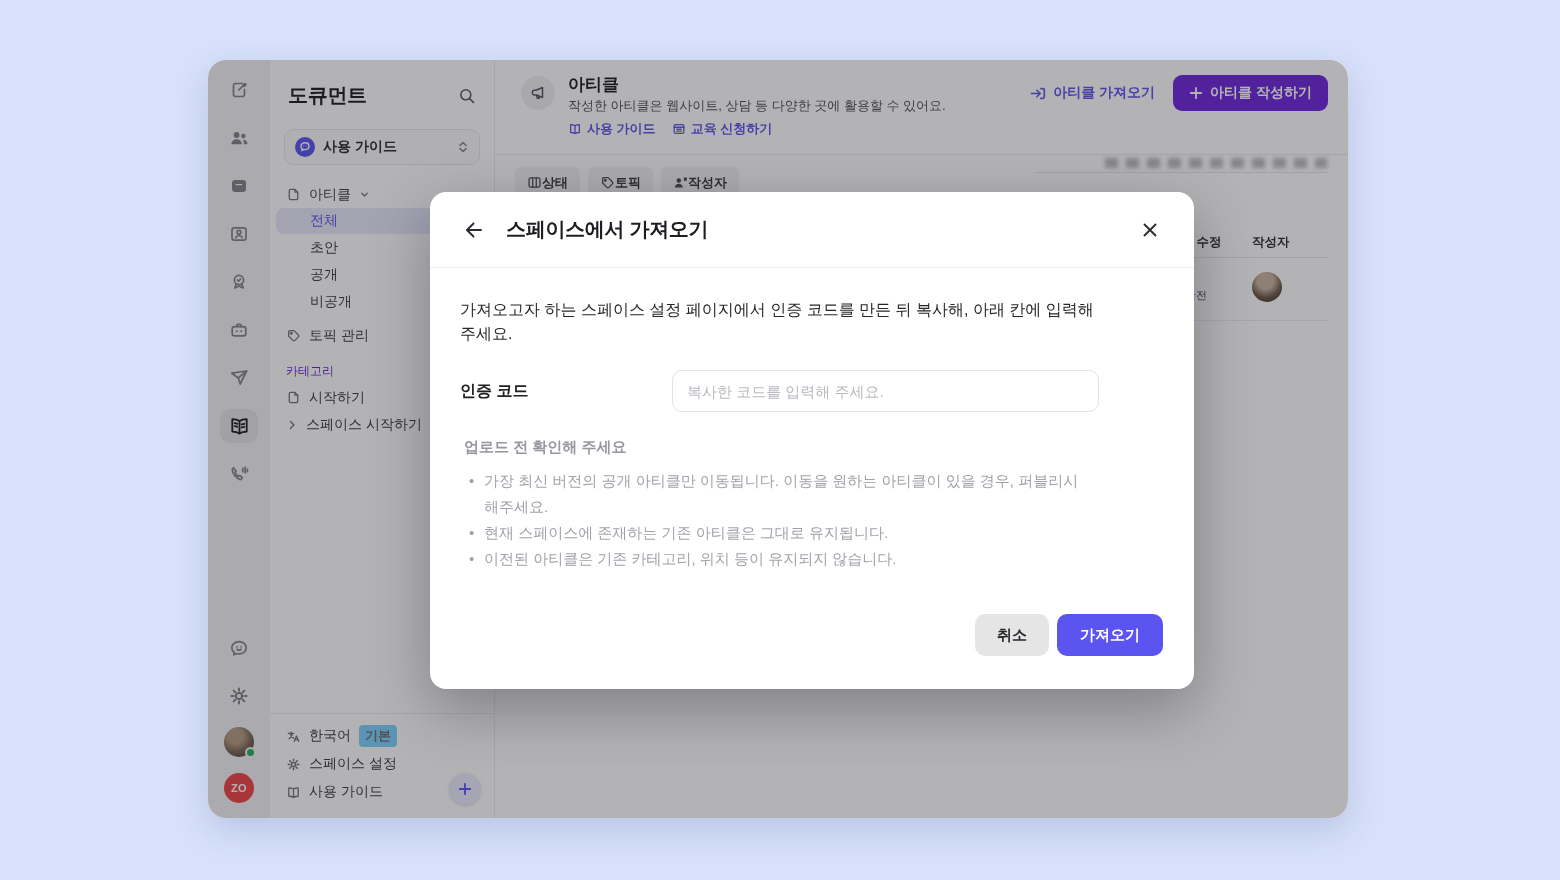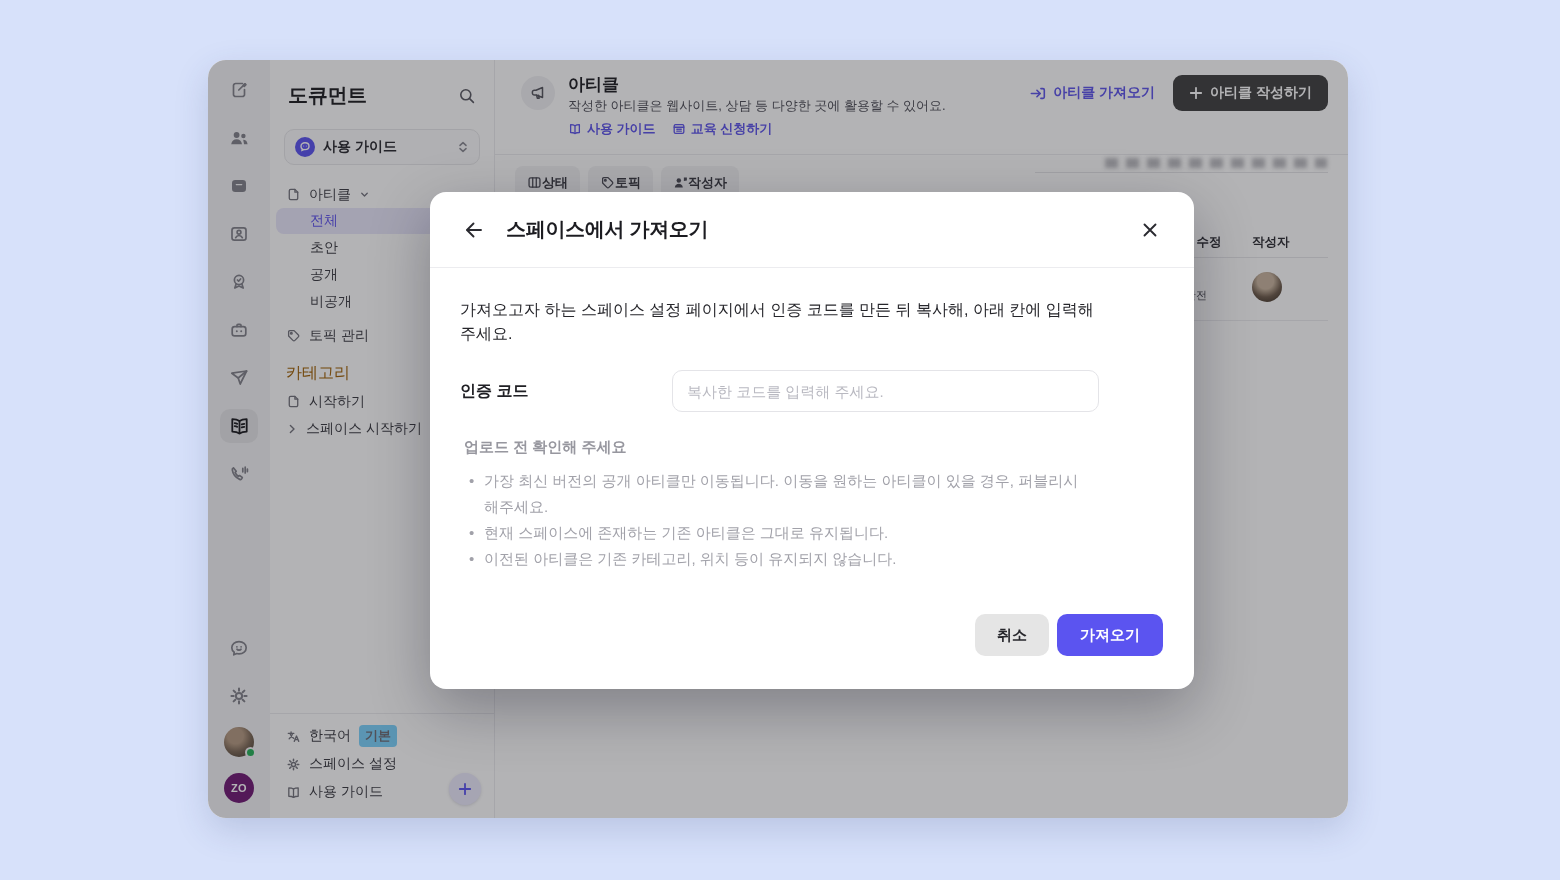"아티클 작성하기" .create-btn { background: #404040 -> #6d28d9 }
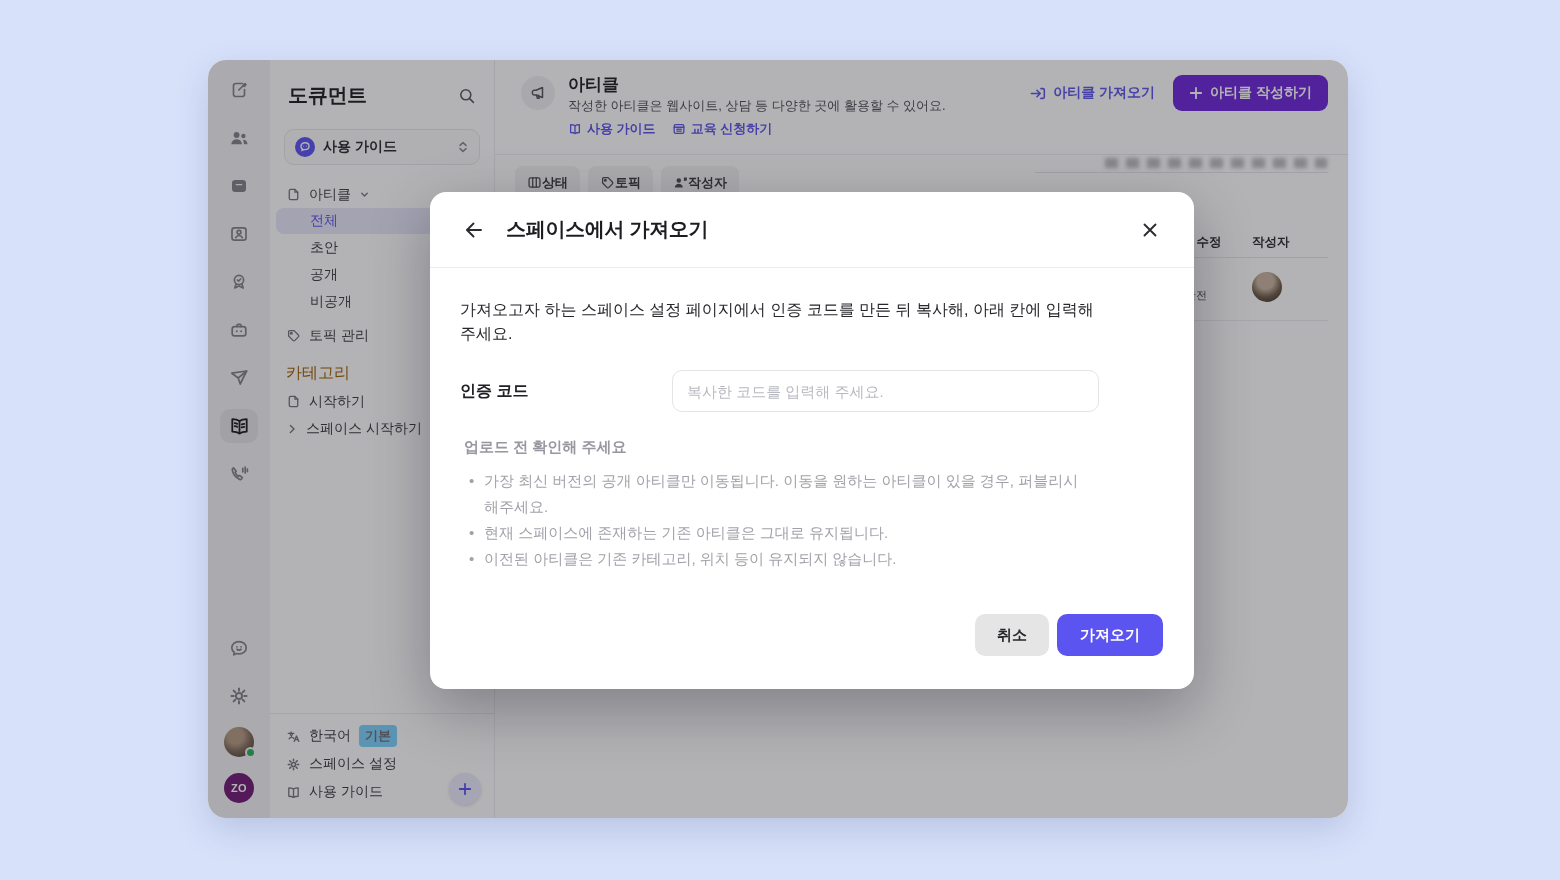"카테고리" .tree-section { color: #a16207 -> #6d28d9; font-size: 16px -> 12px }
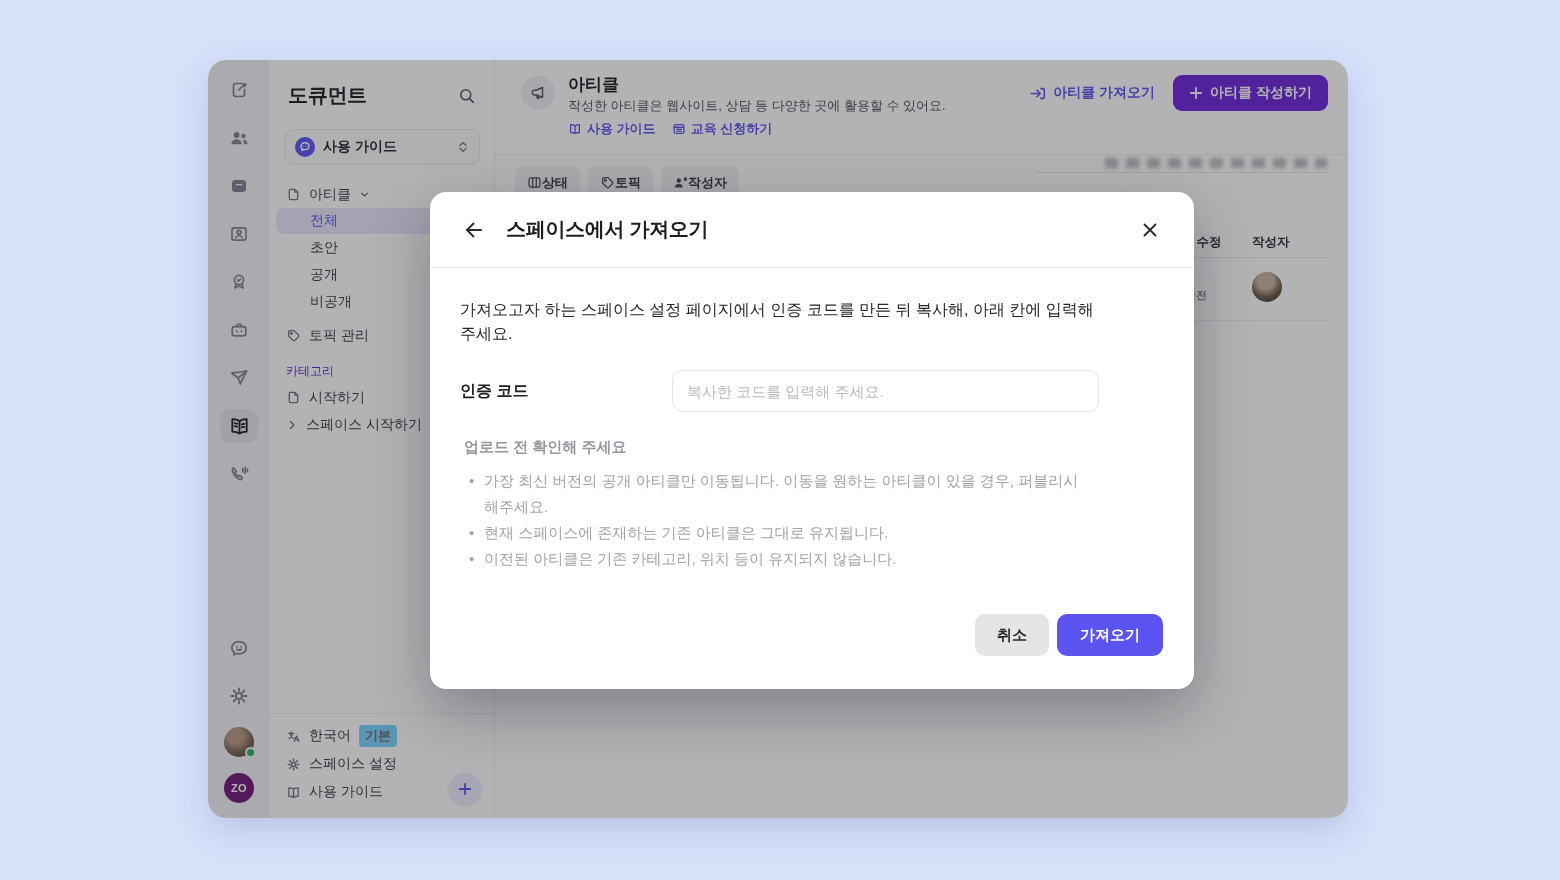"ZO" .rail-zo { background: #701a75 -> #ef4444 }
